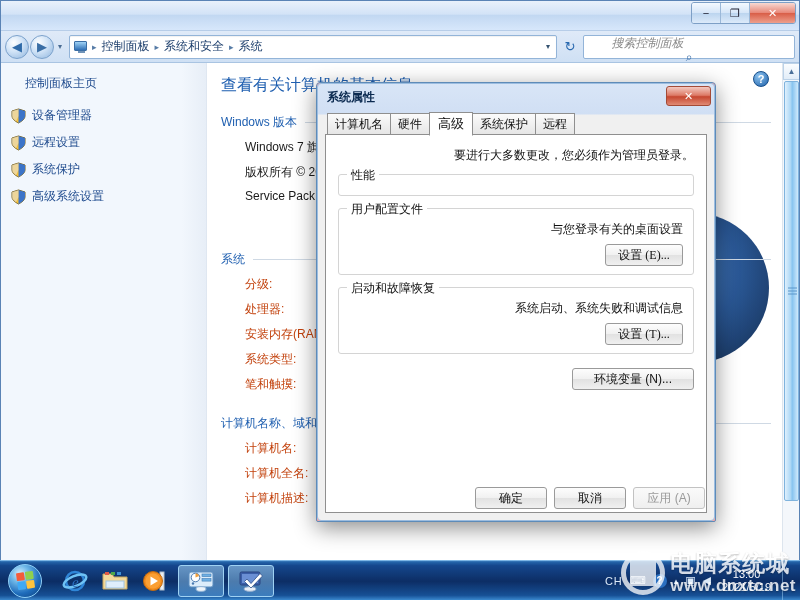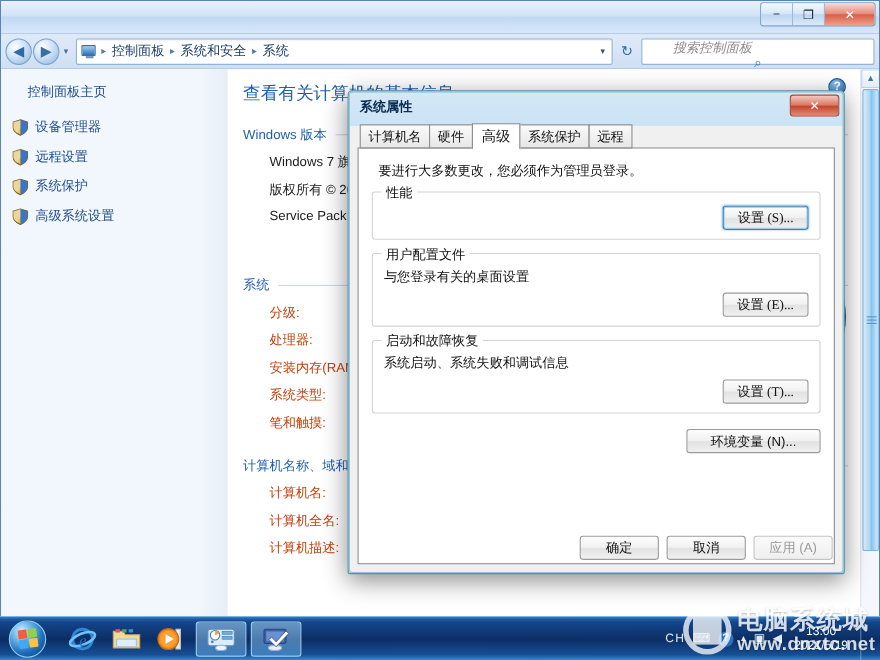"系统属性" .dialog { background: #86efac -> #fca5a5; text-align: none -> right; width: 452px -> 400px }
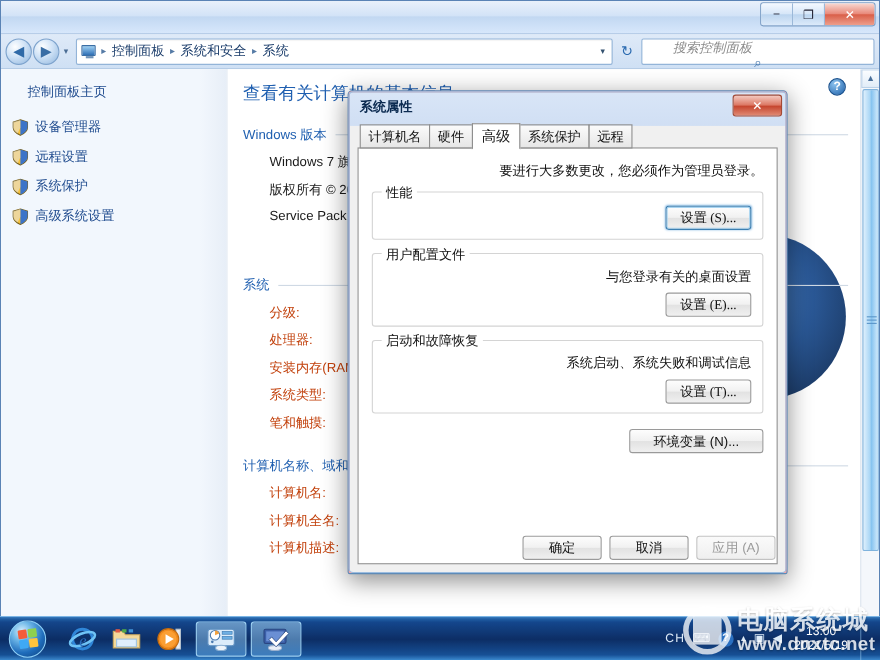"设置 (S)..." div.btn-row { html: <div> <div>设置 (S)...</div> </div> -> none }
